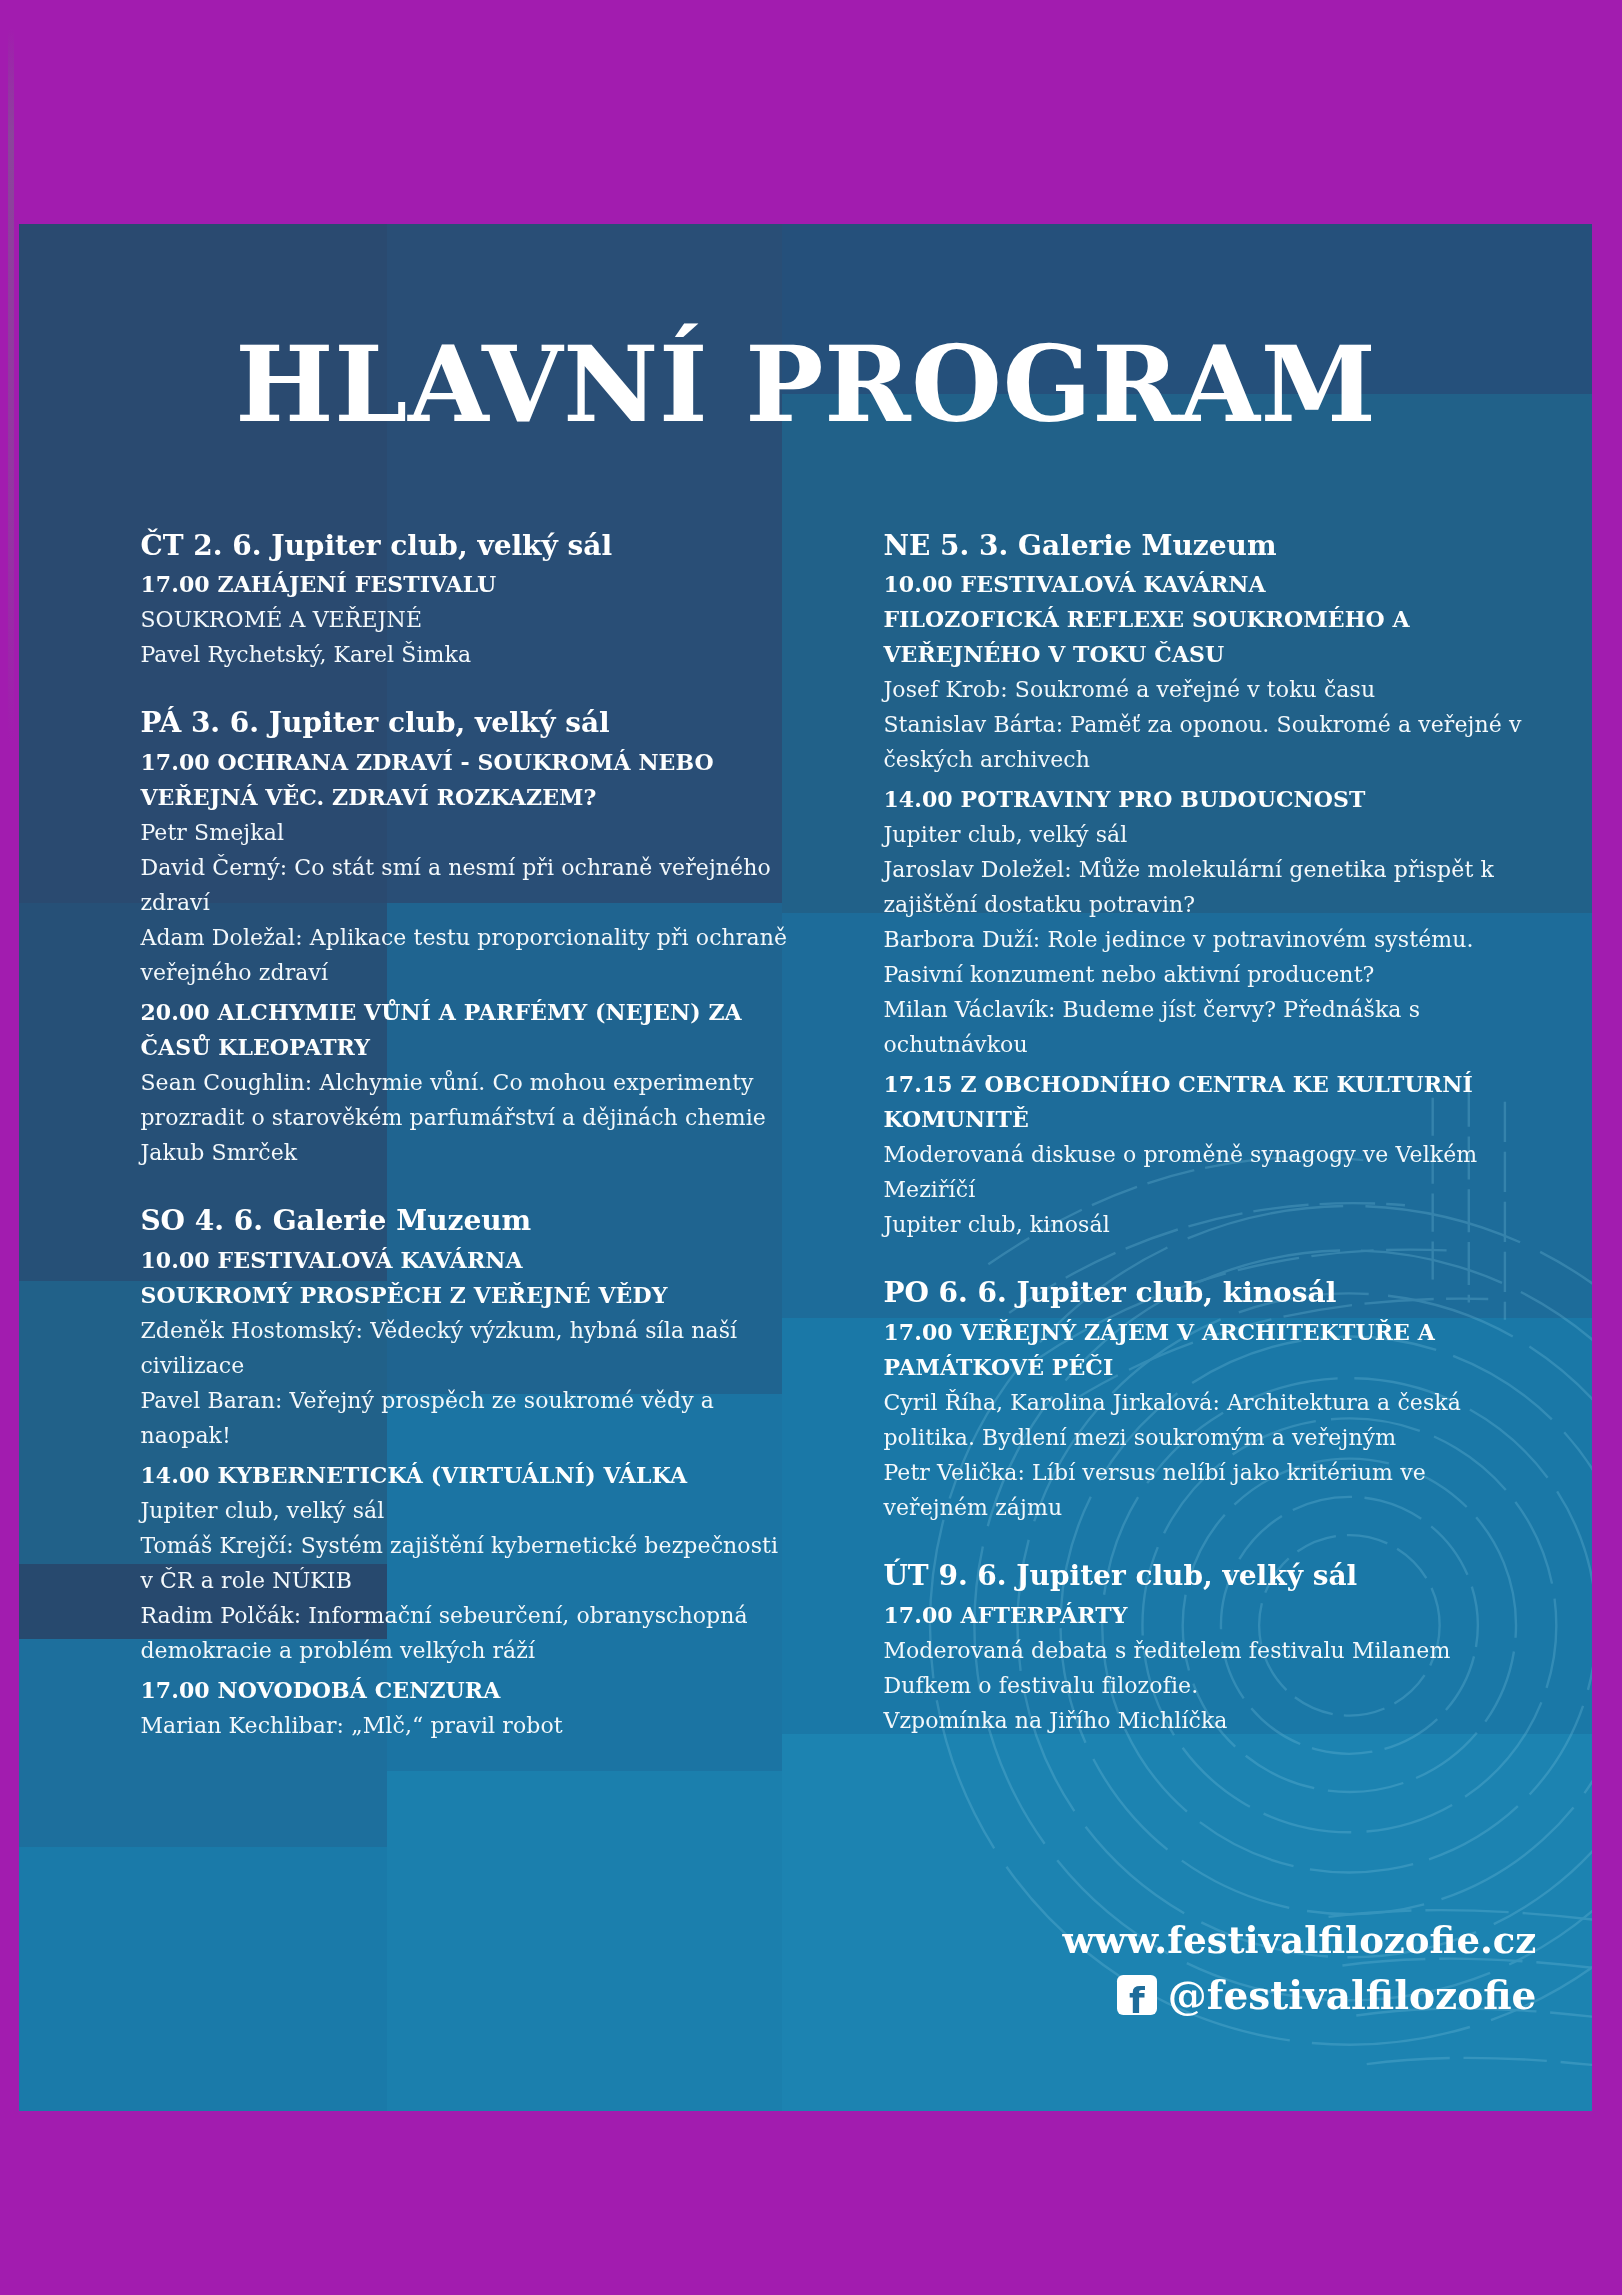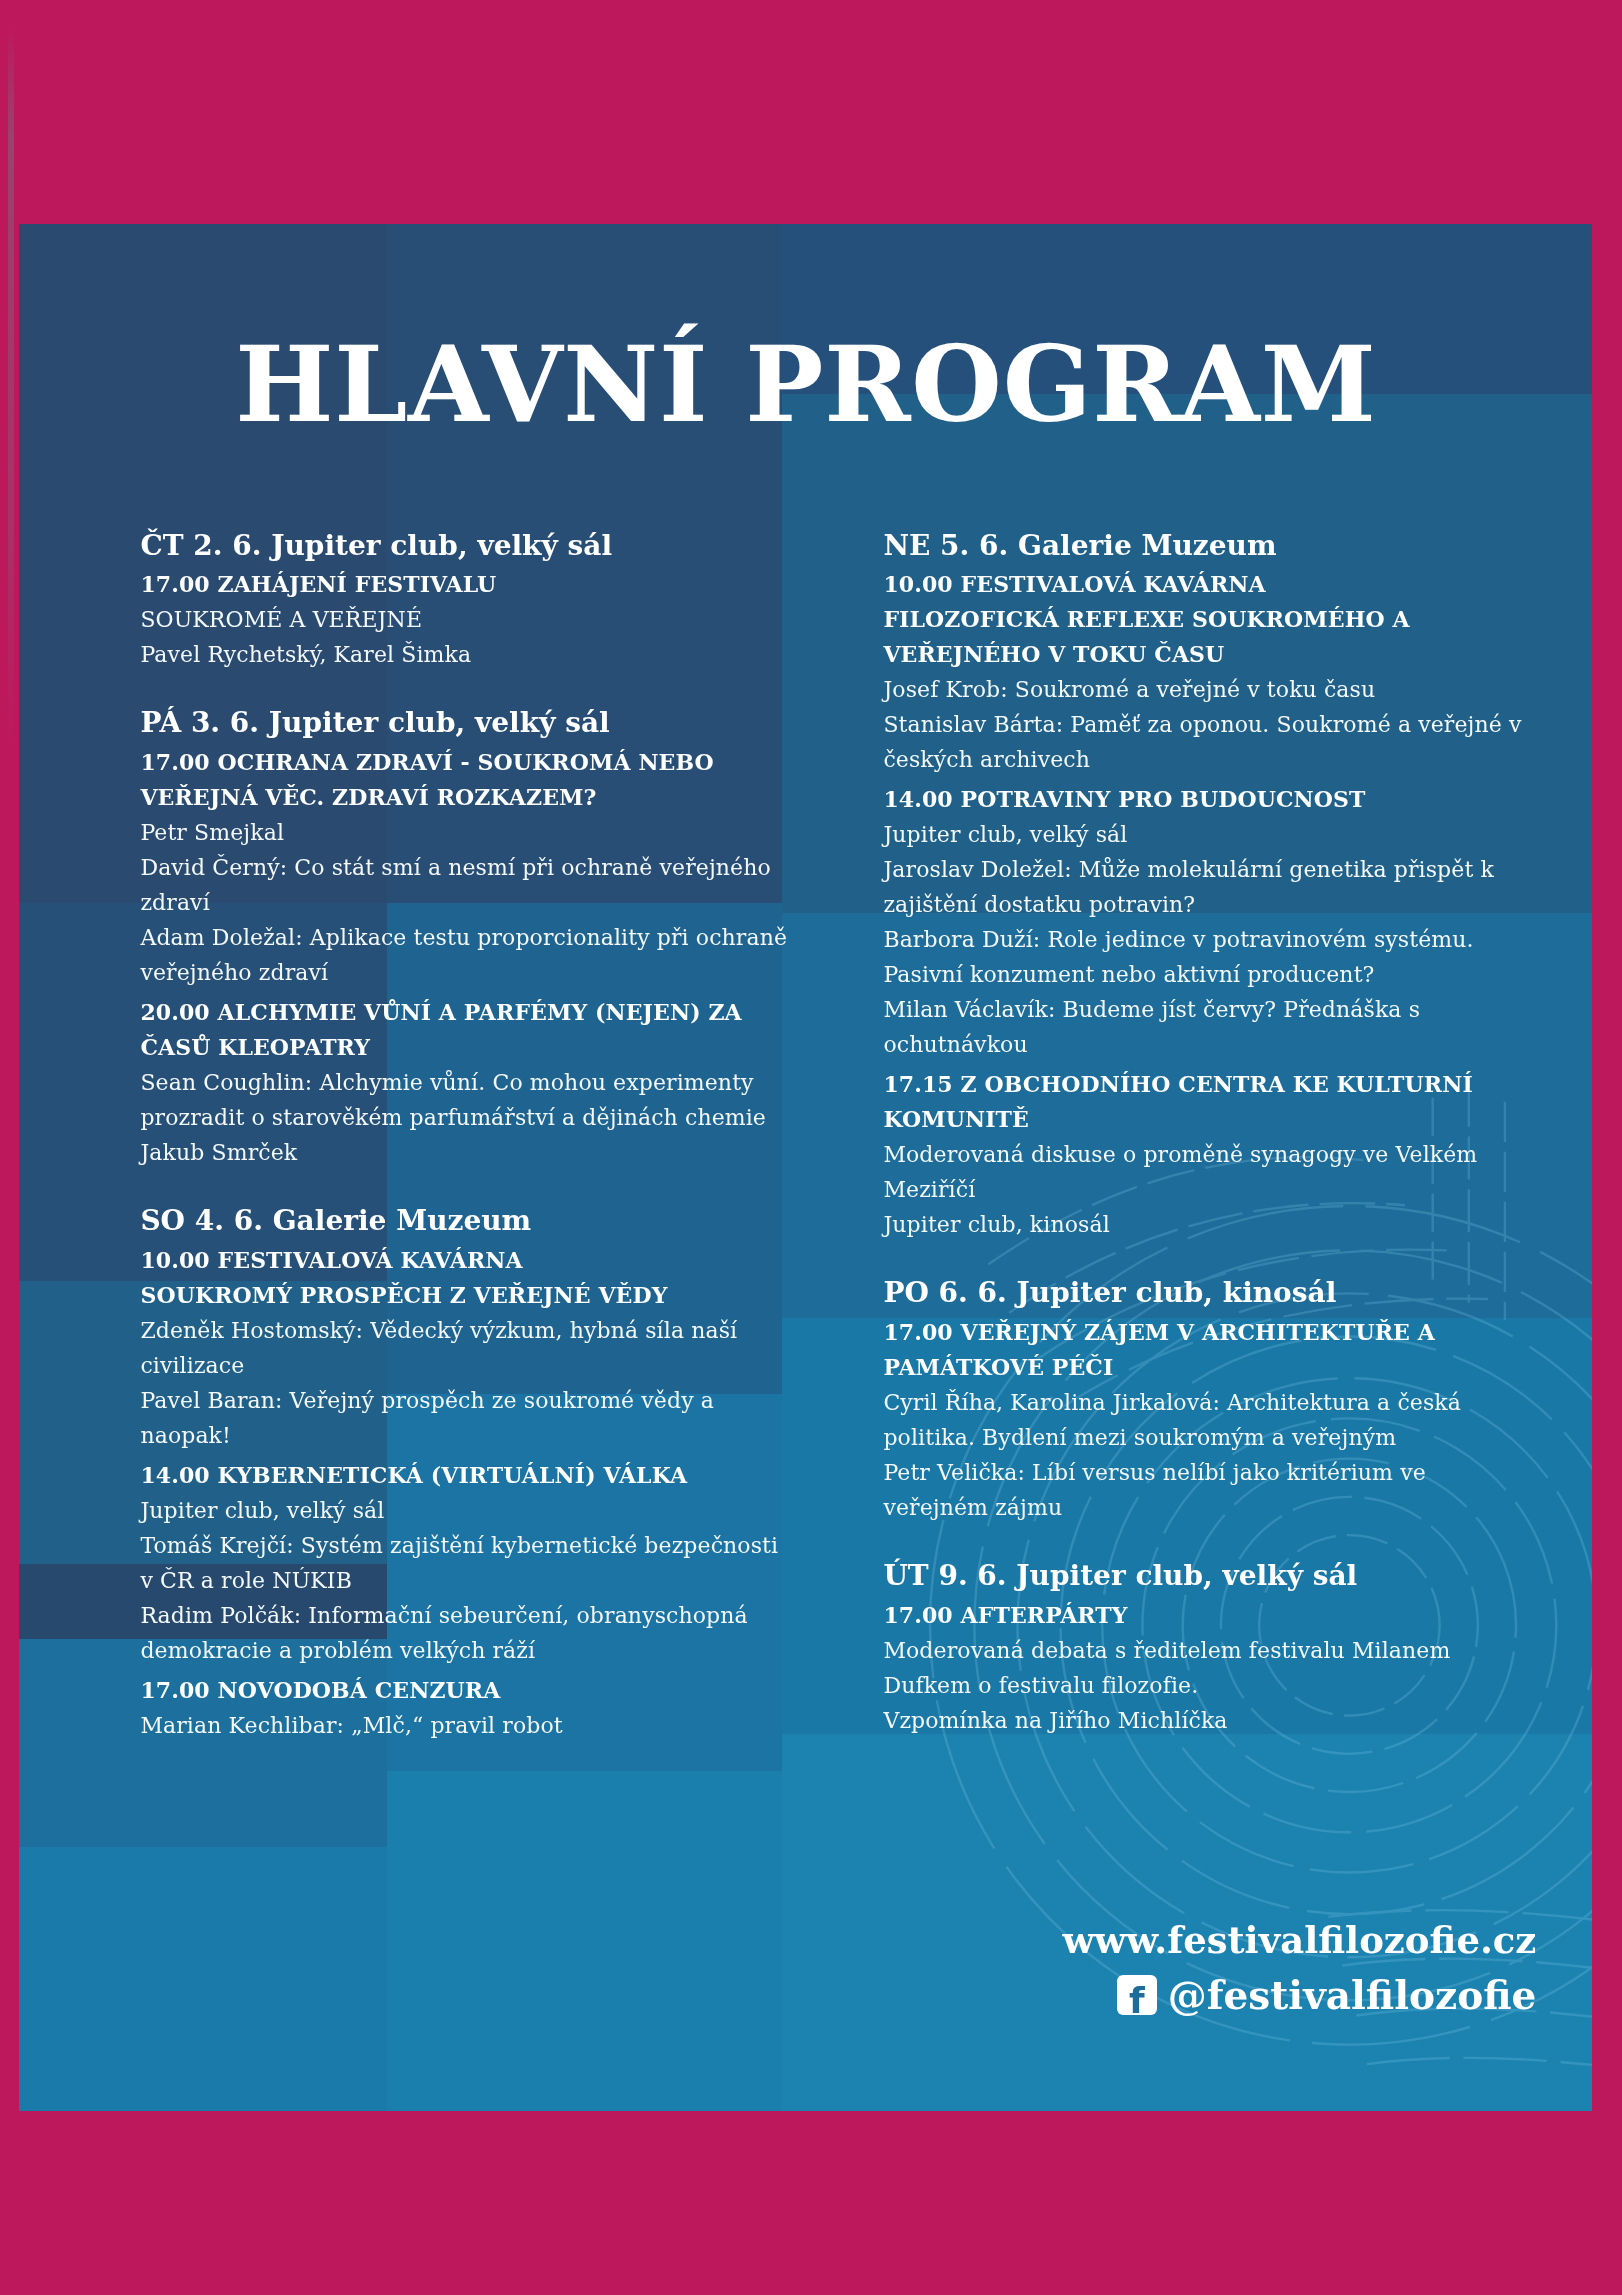"HLAVNÍ PROGRAM" .scan-page { background: #be185d -> #a21caf }
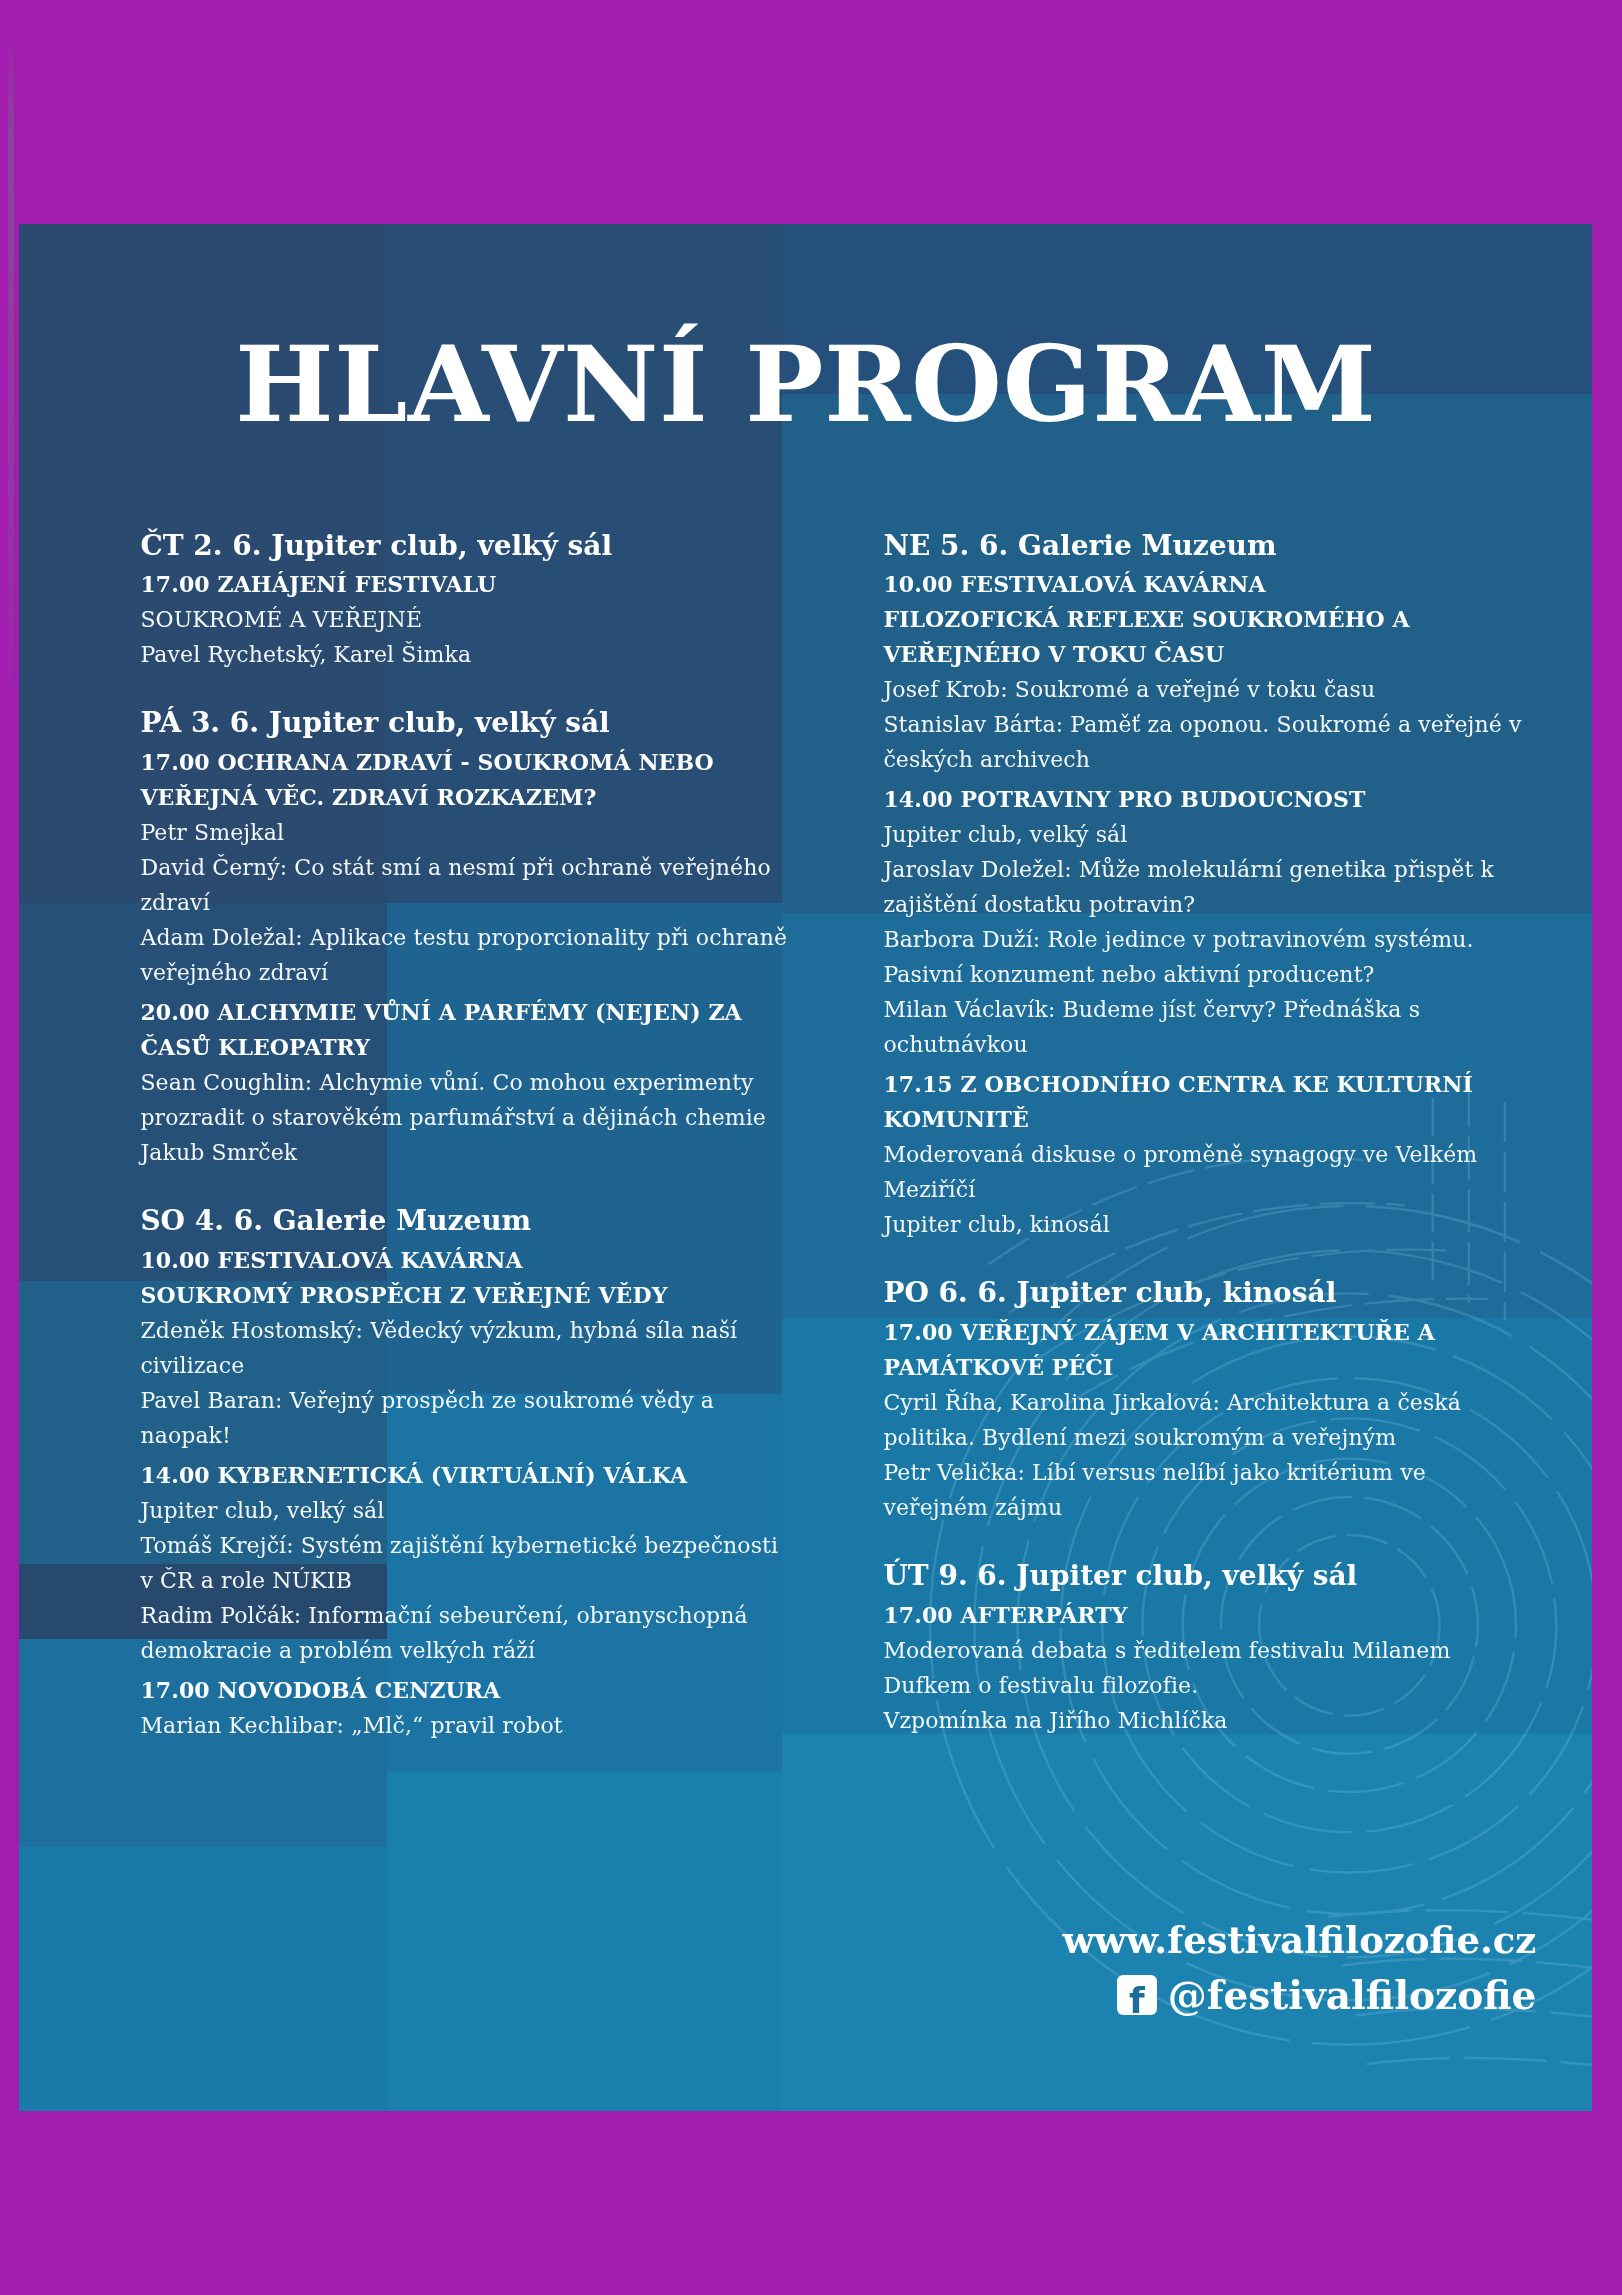"NE 5. 6. Galerie Muzeum" p.line { text: 6 -> 3 }
